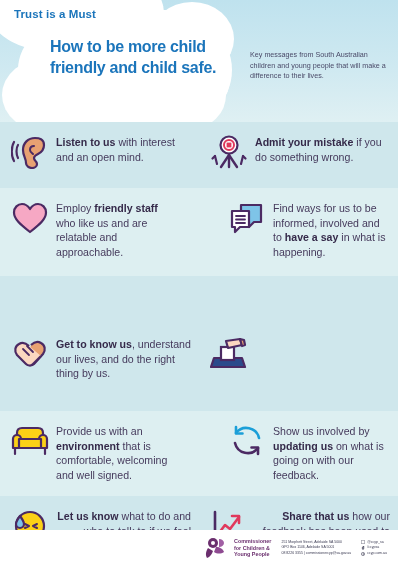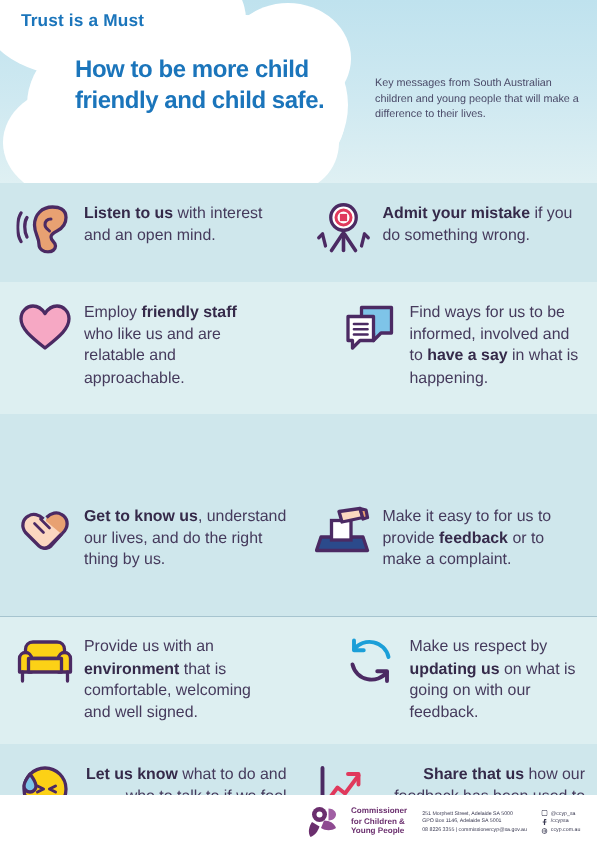"Make it easy to for" span.txt { html: <span> <span>Make it easy to for us to provide </span><b>feedback</b><span> or to make a complaint.</span> </span> -> none }
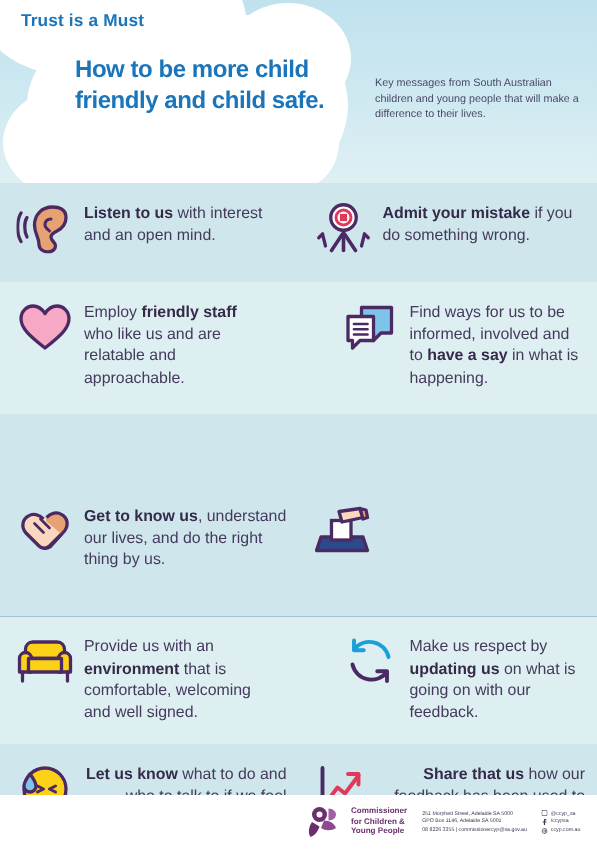"Make us respect by" span { text: Make us respect -> Show us involved }
